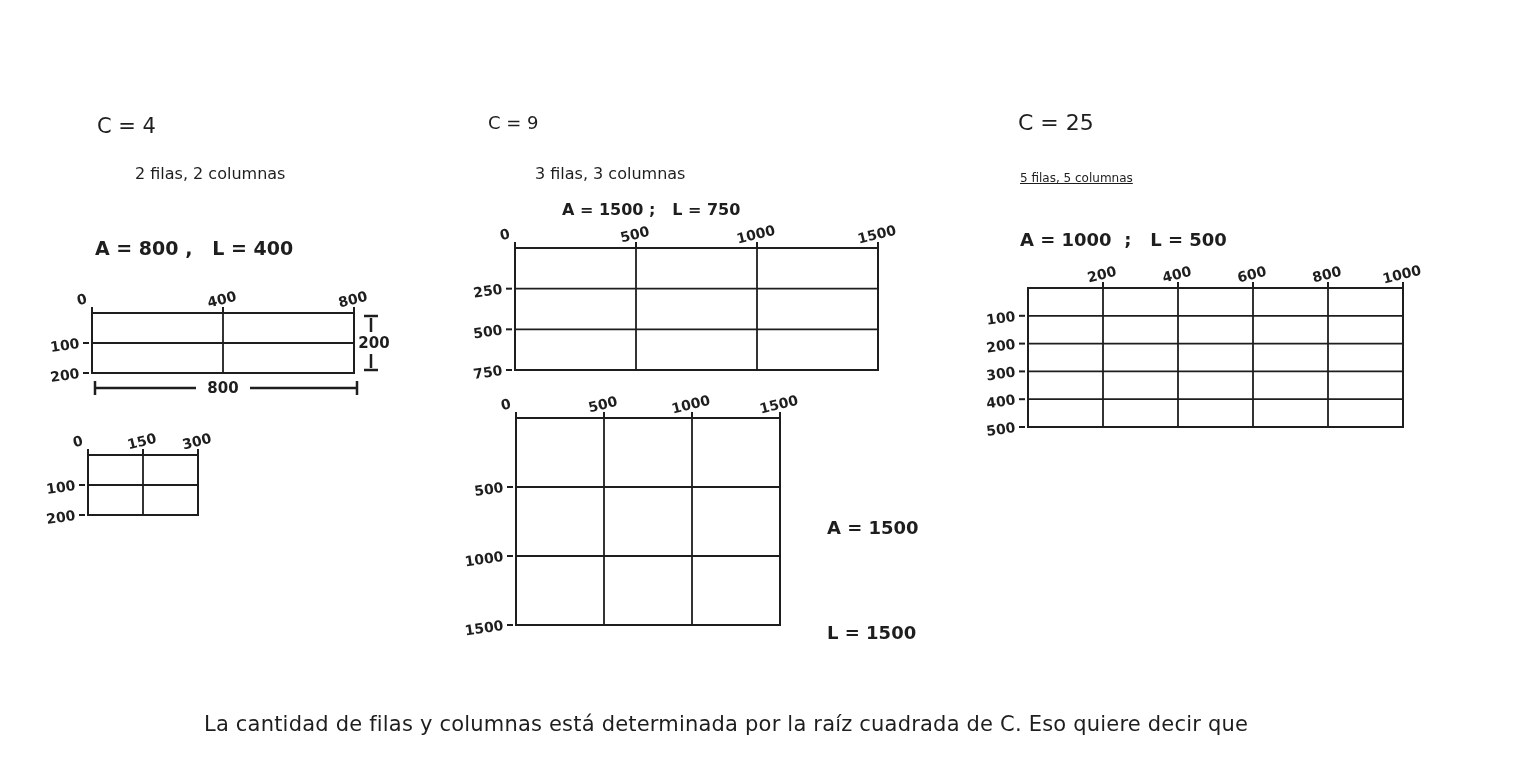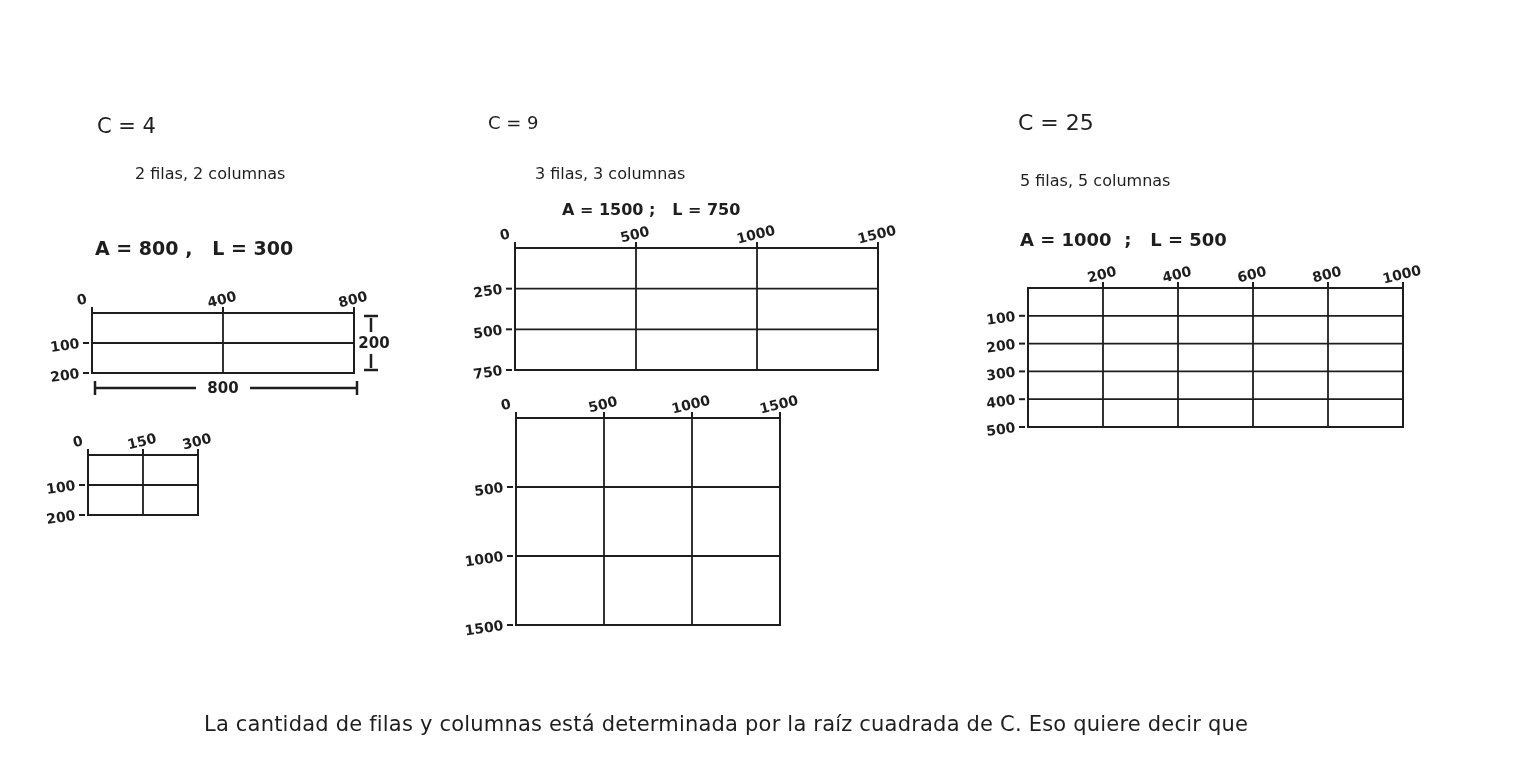"5 filas, 5 columnas" #c25-sub { font-size: 16px -> 12px; text-decoration: none -> underline }
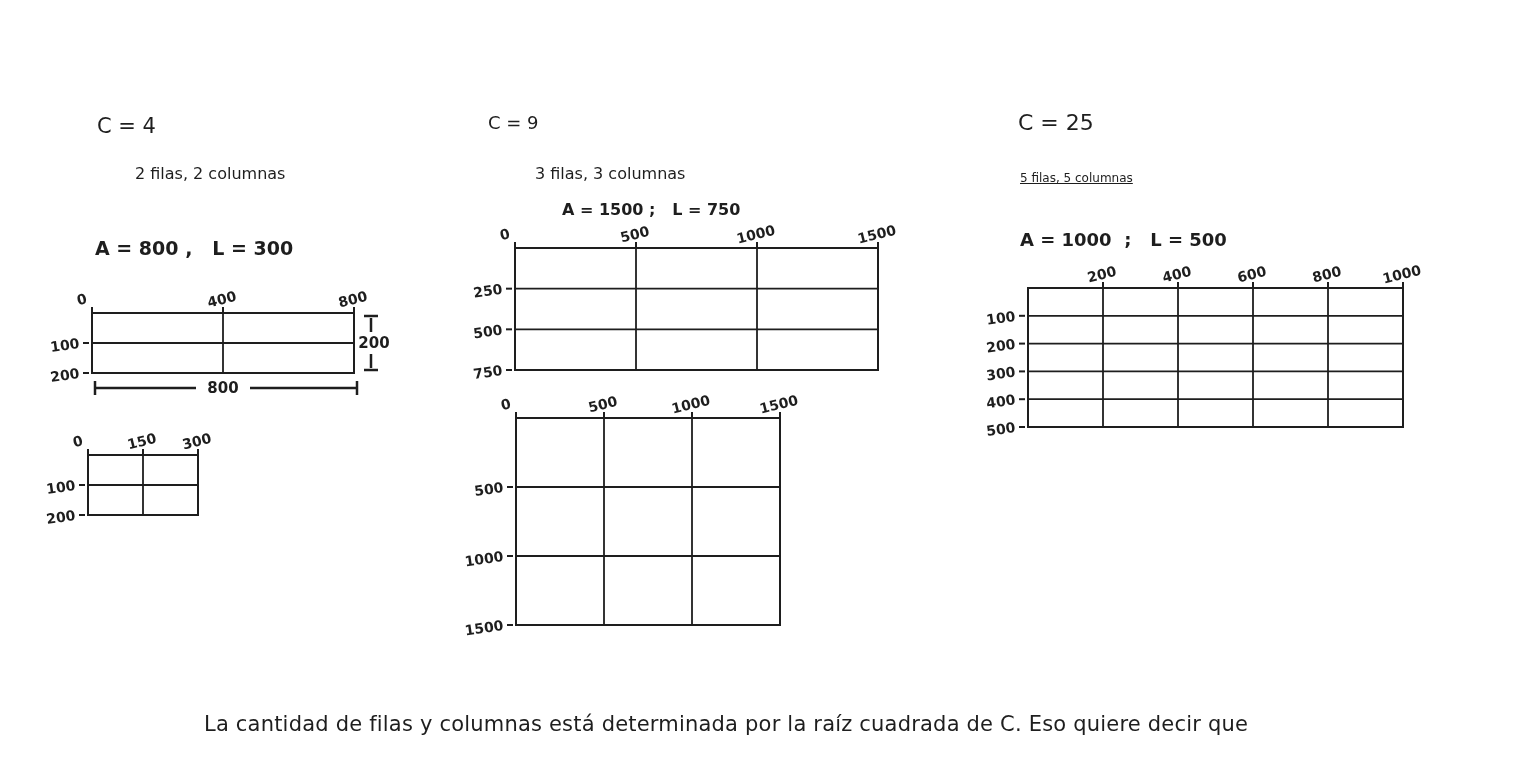"A = 800 , L" div.txt { text: 300 -> 400 }
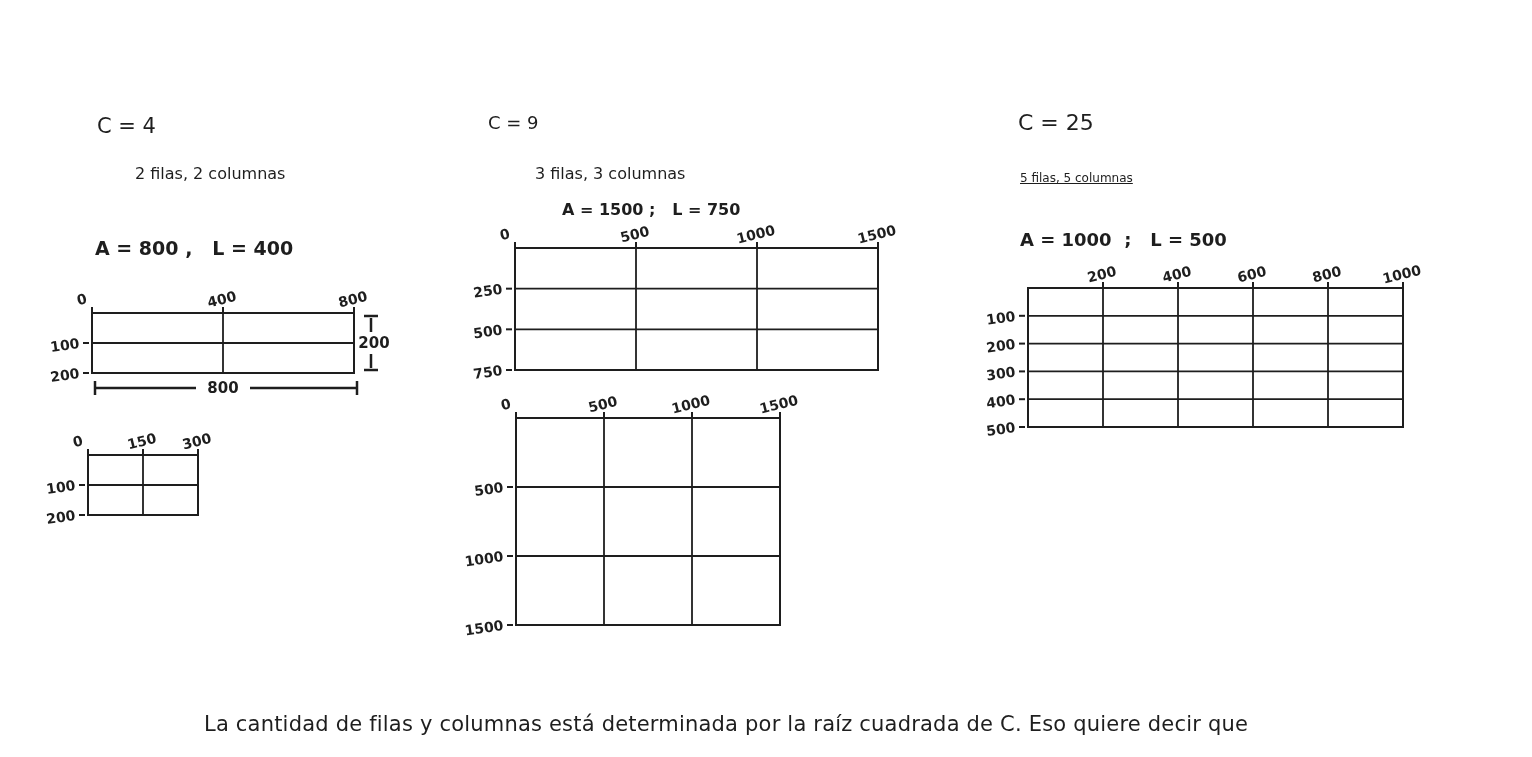"A = 1500" div.annot { html: none -> <div> <div>A = 1500</div> <div>L = 1500</div> </div> }
